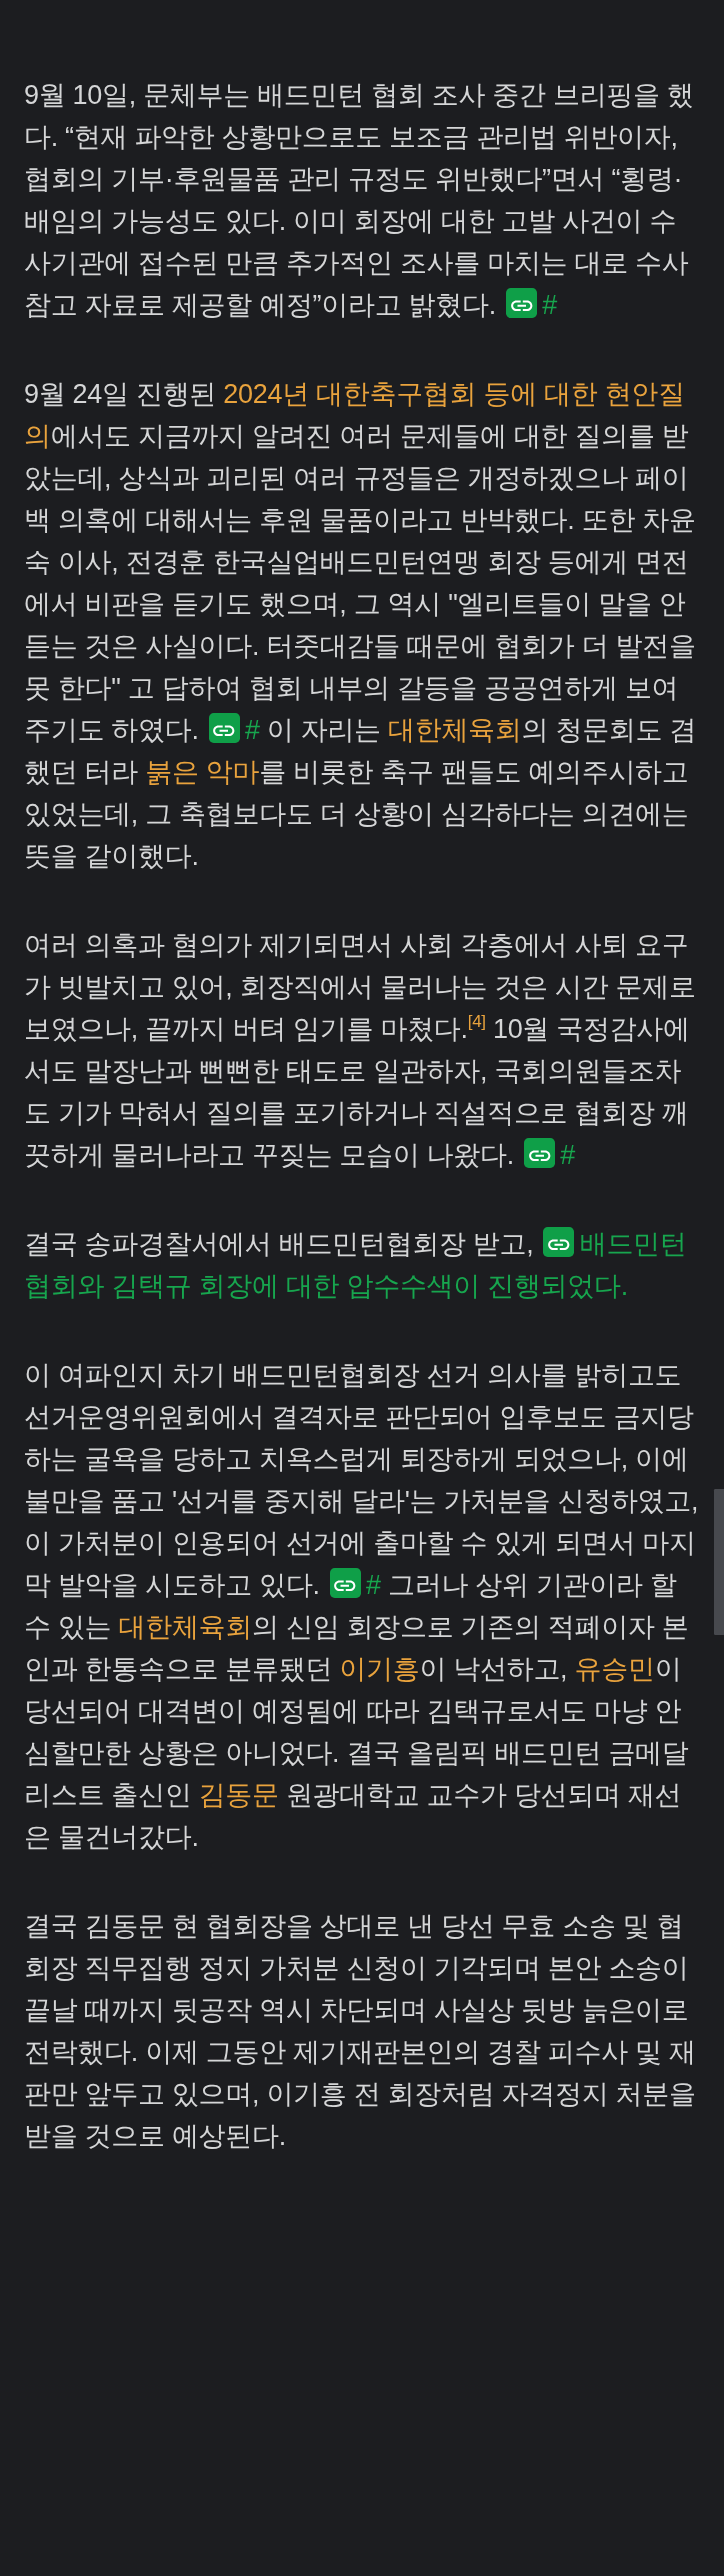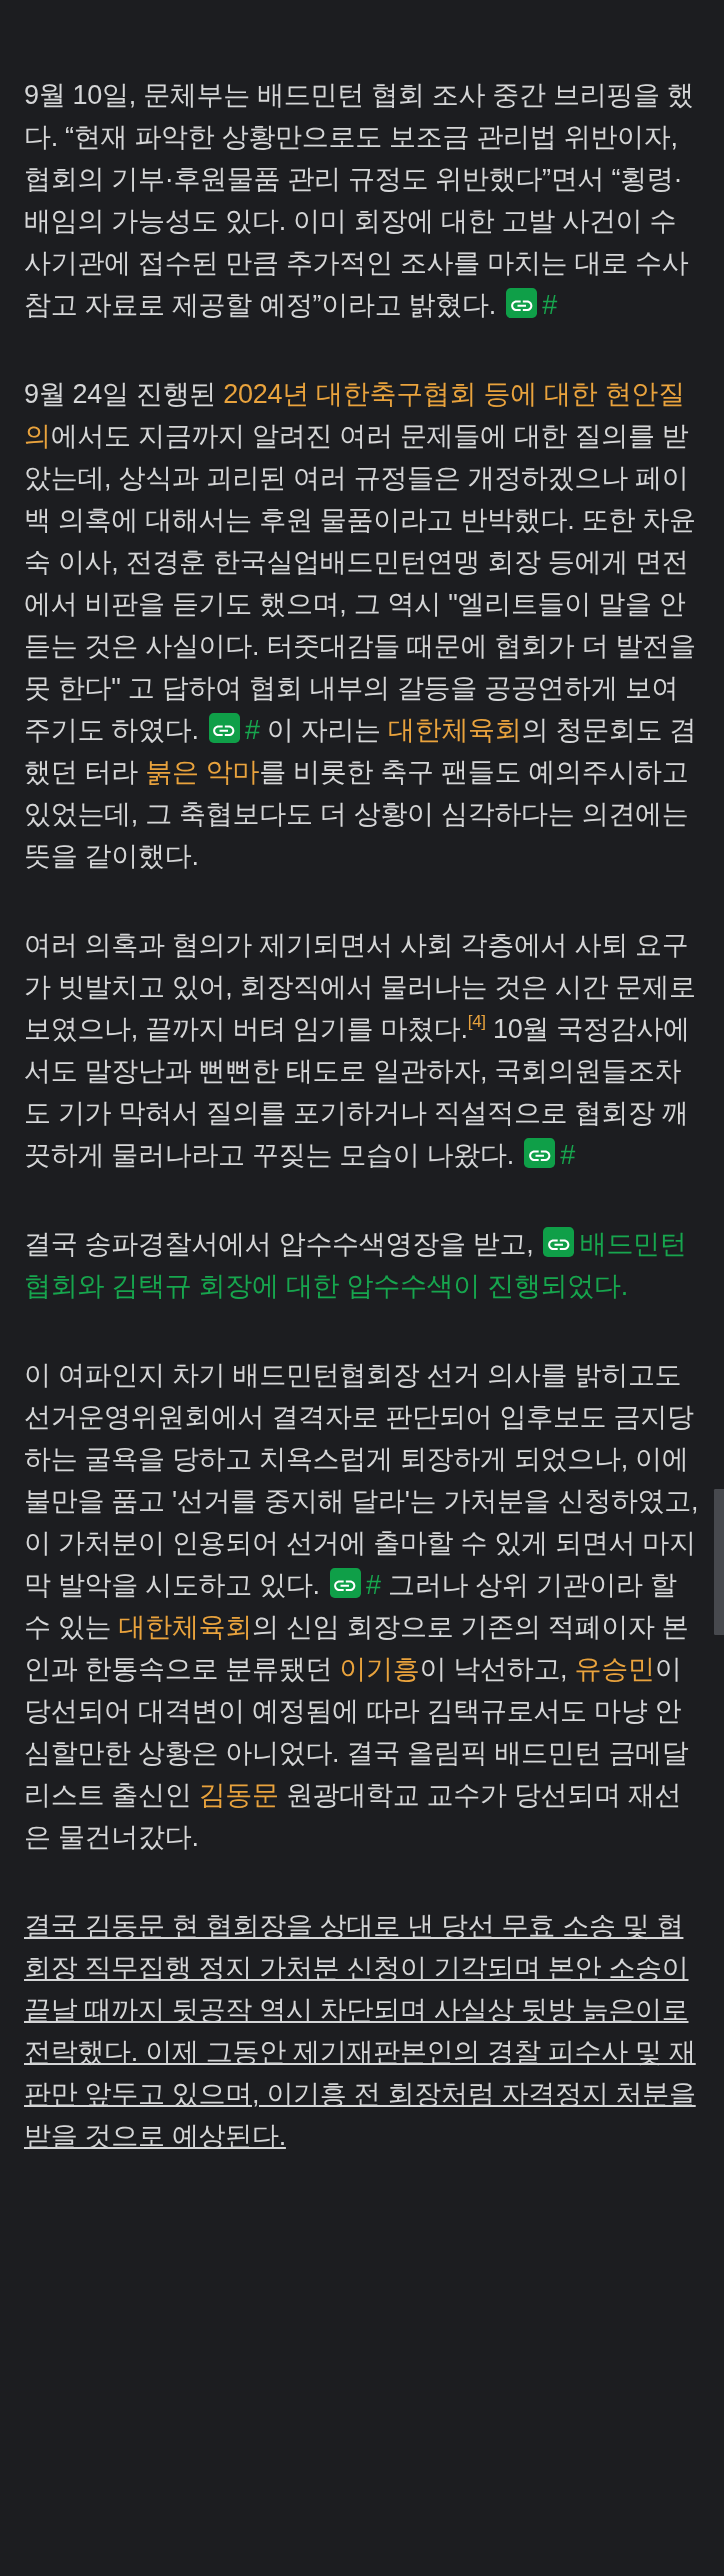"결국 송파경찰서에서 압수수색영장을 받고," span.body-text { text: 압수수색영장을 -> 배드민턴협회장 }
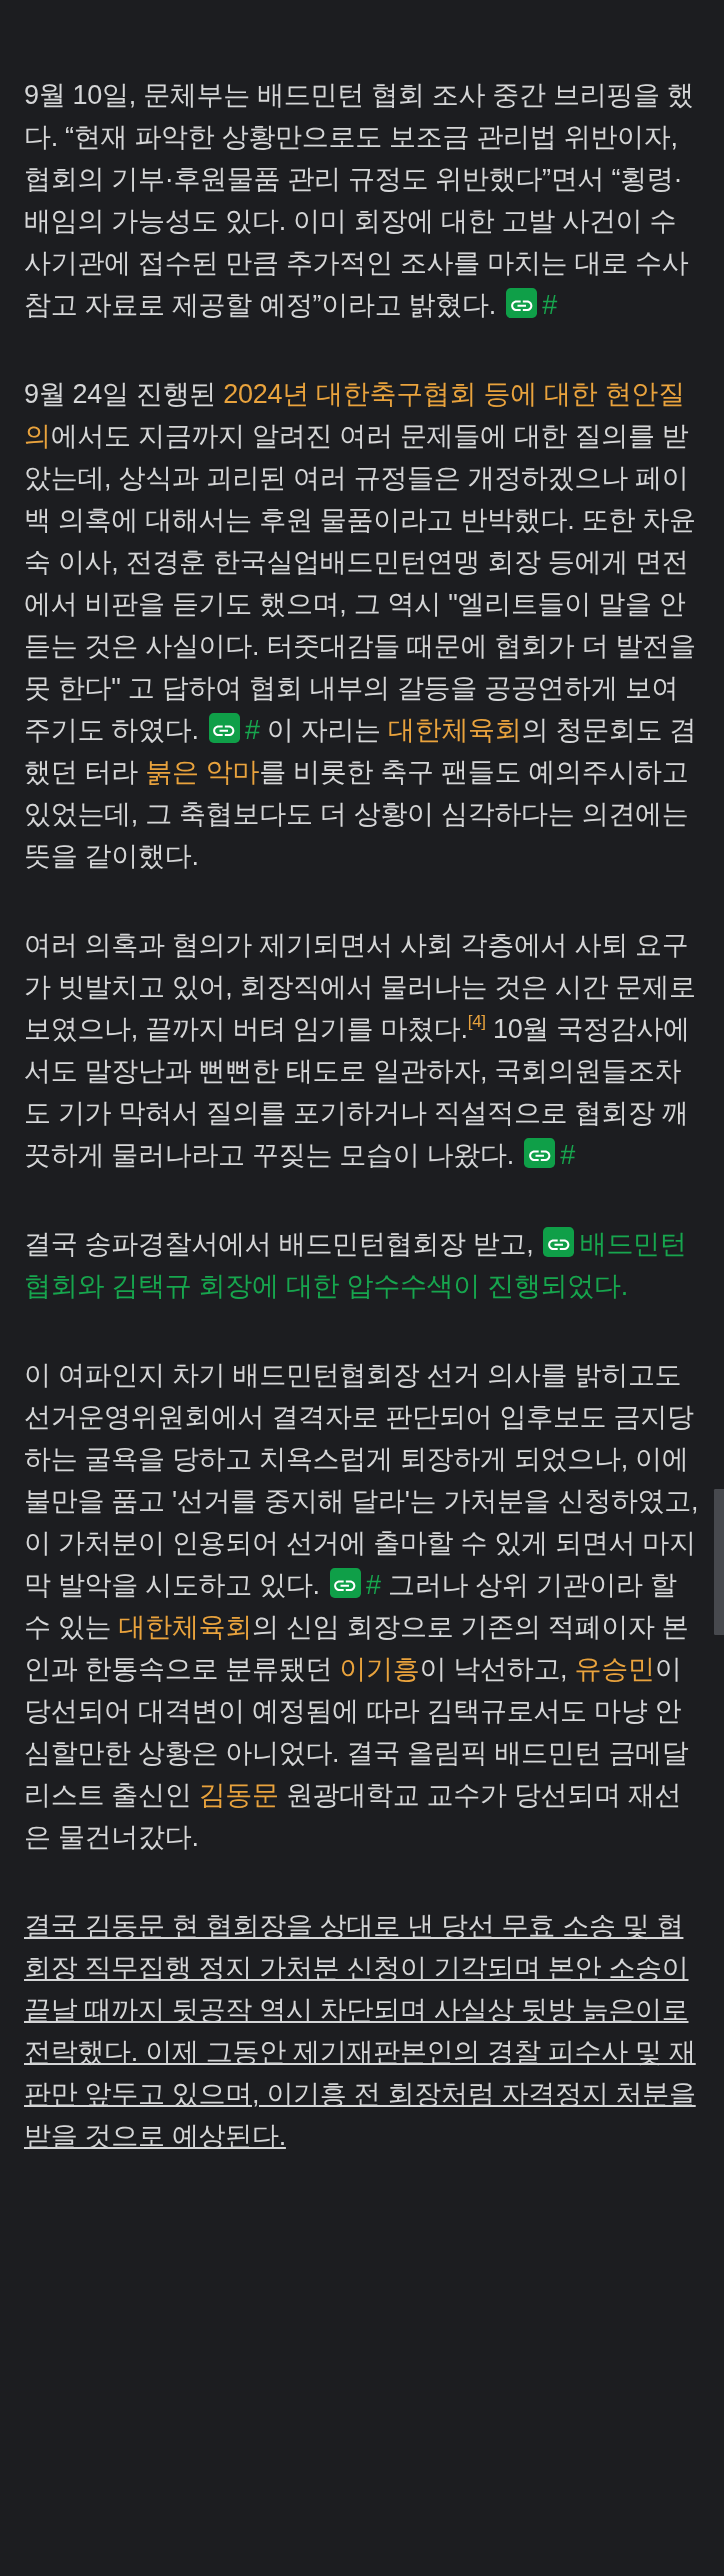"결국 김동문 현 협회장을 상대로" .para:last-child { text-decoration: underline -> none }
